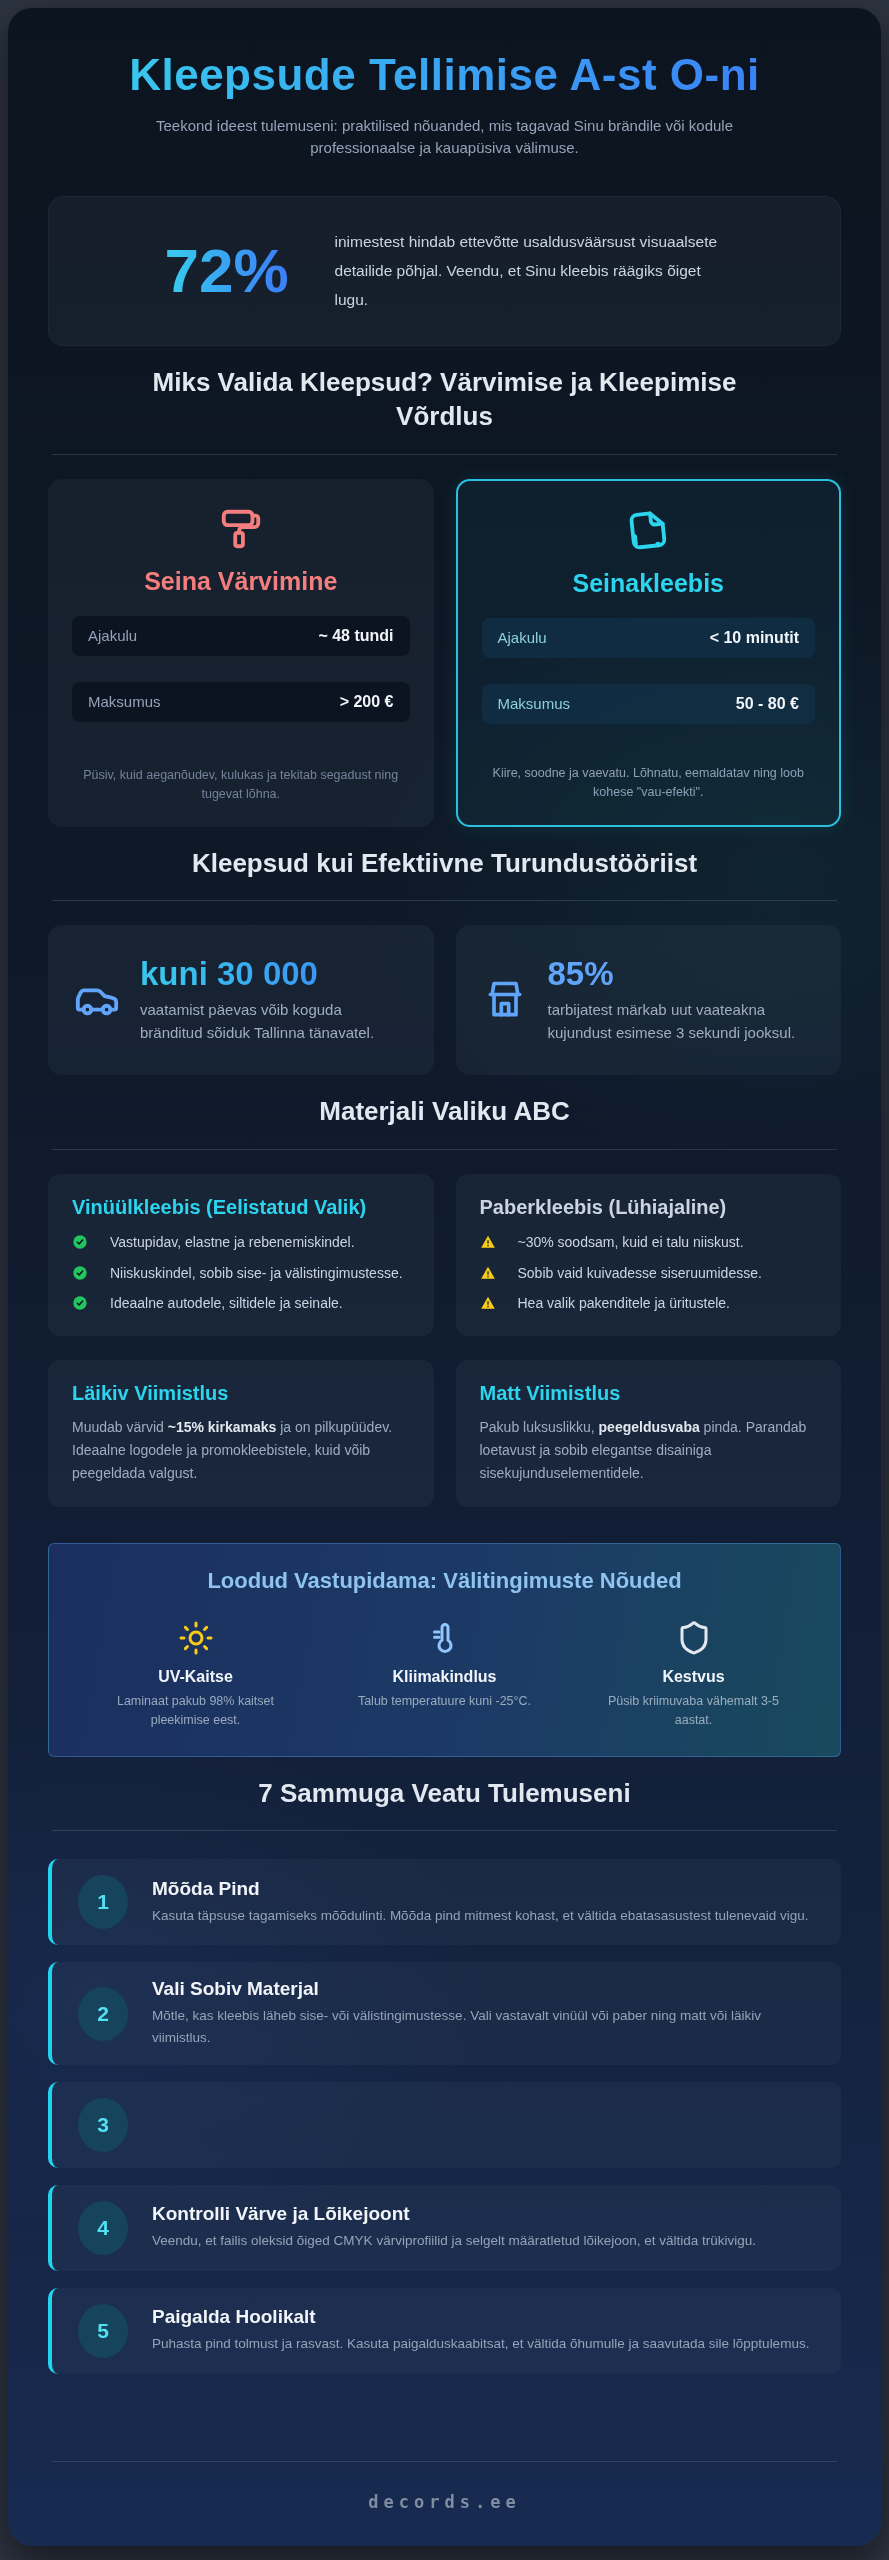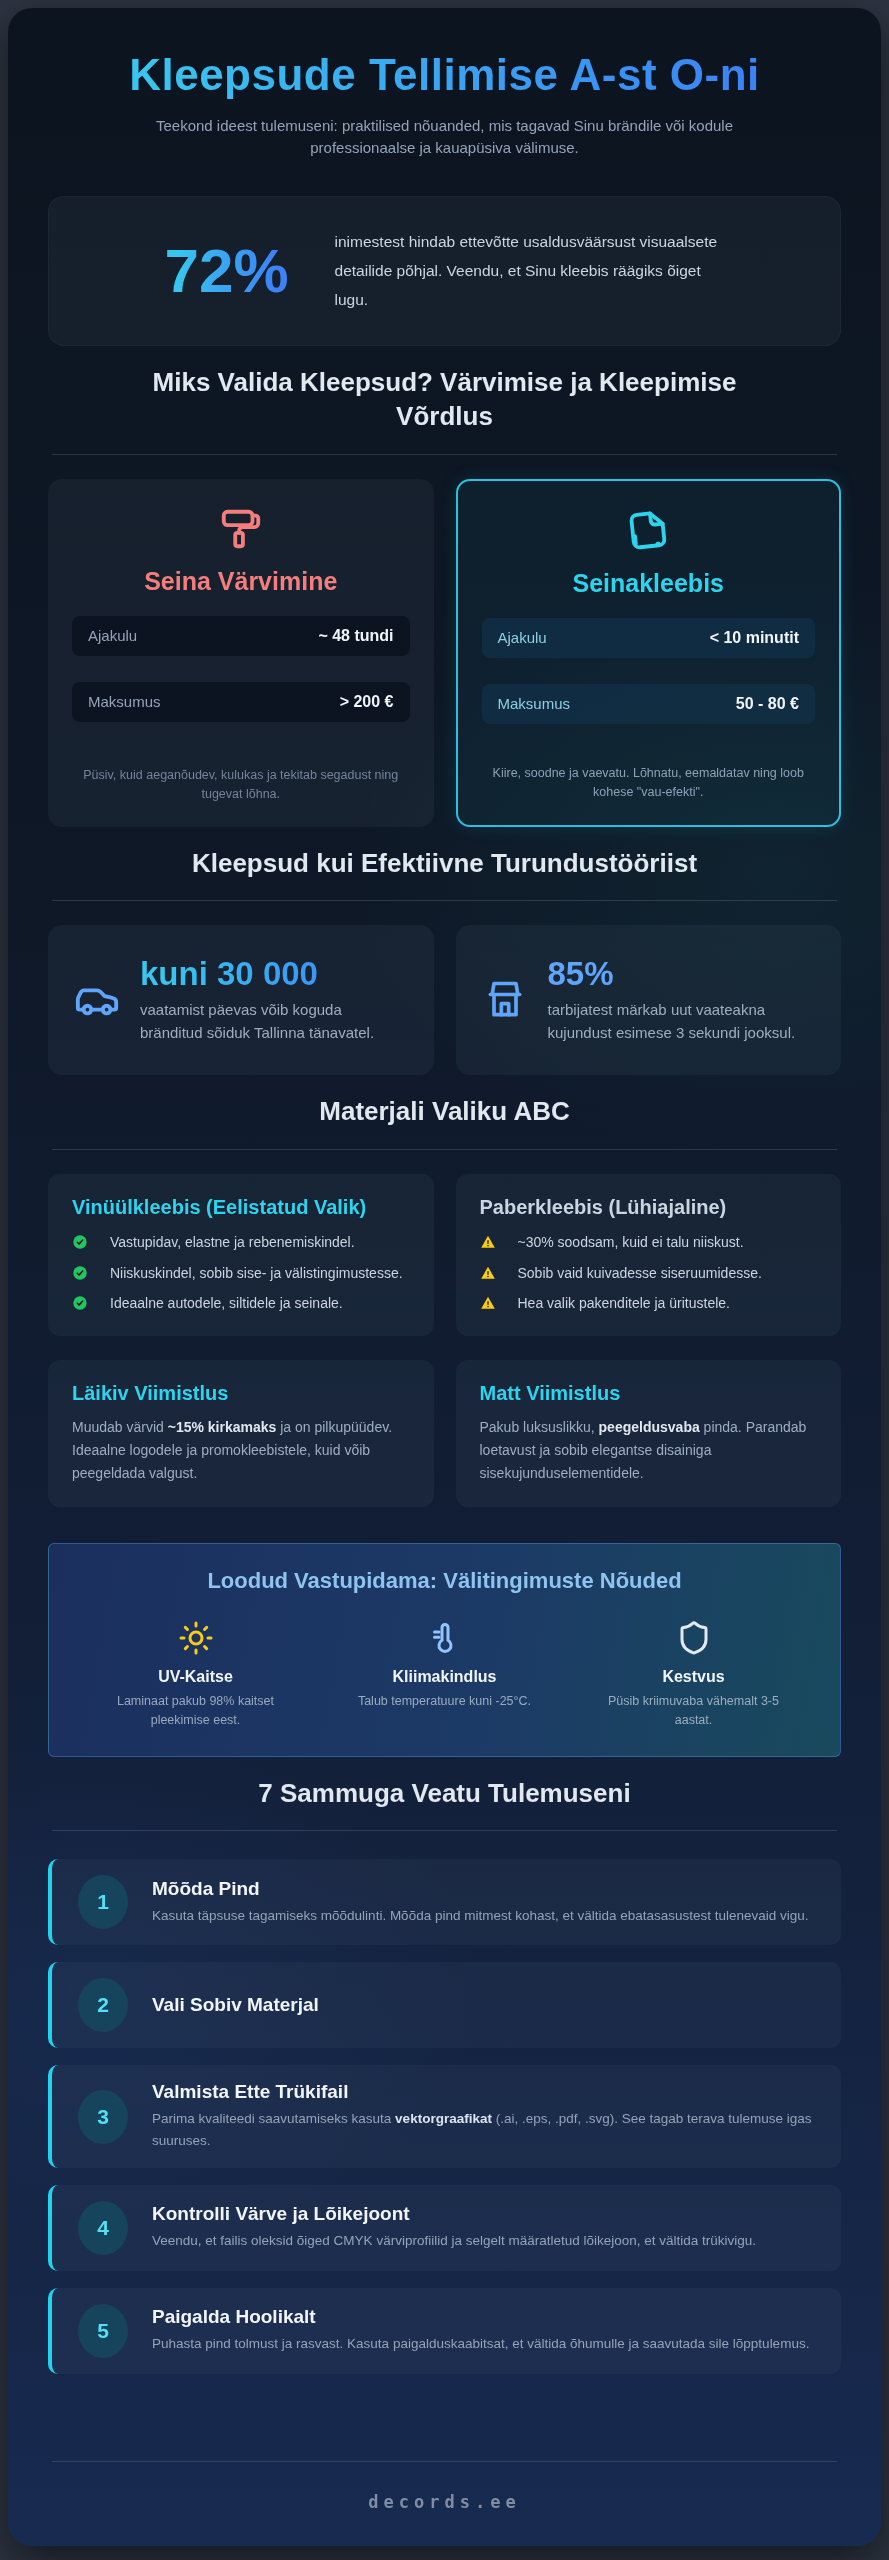"Mõtle, kas kleebis läheb sise-" p.step-text { html: none -> <p><span>Mõtle, kas kleebis läheb sise- või välistingimustesse. Vali vastavalt vinüül või paber ning matt või läikiv viimistlus.</span><span></span><span></span></p> }
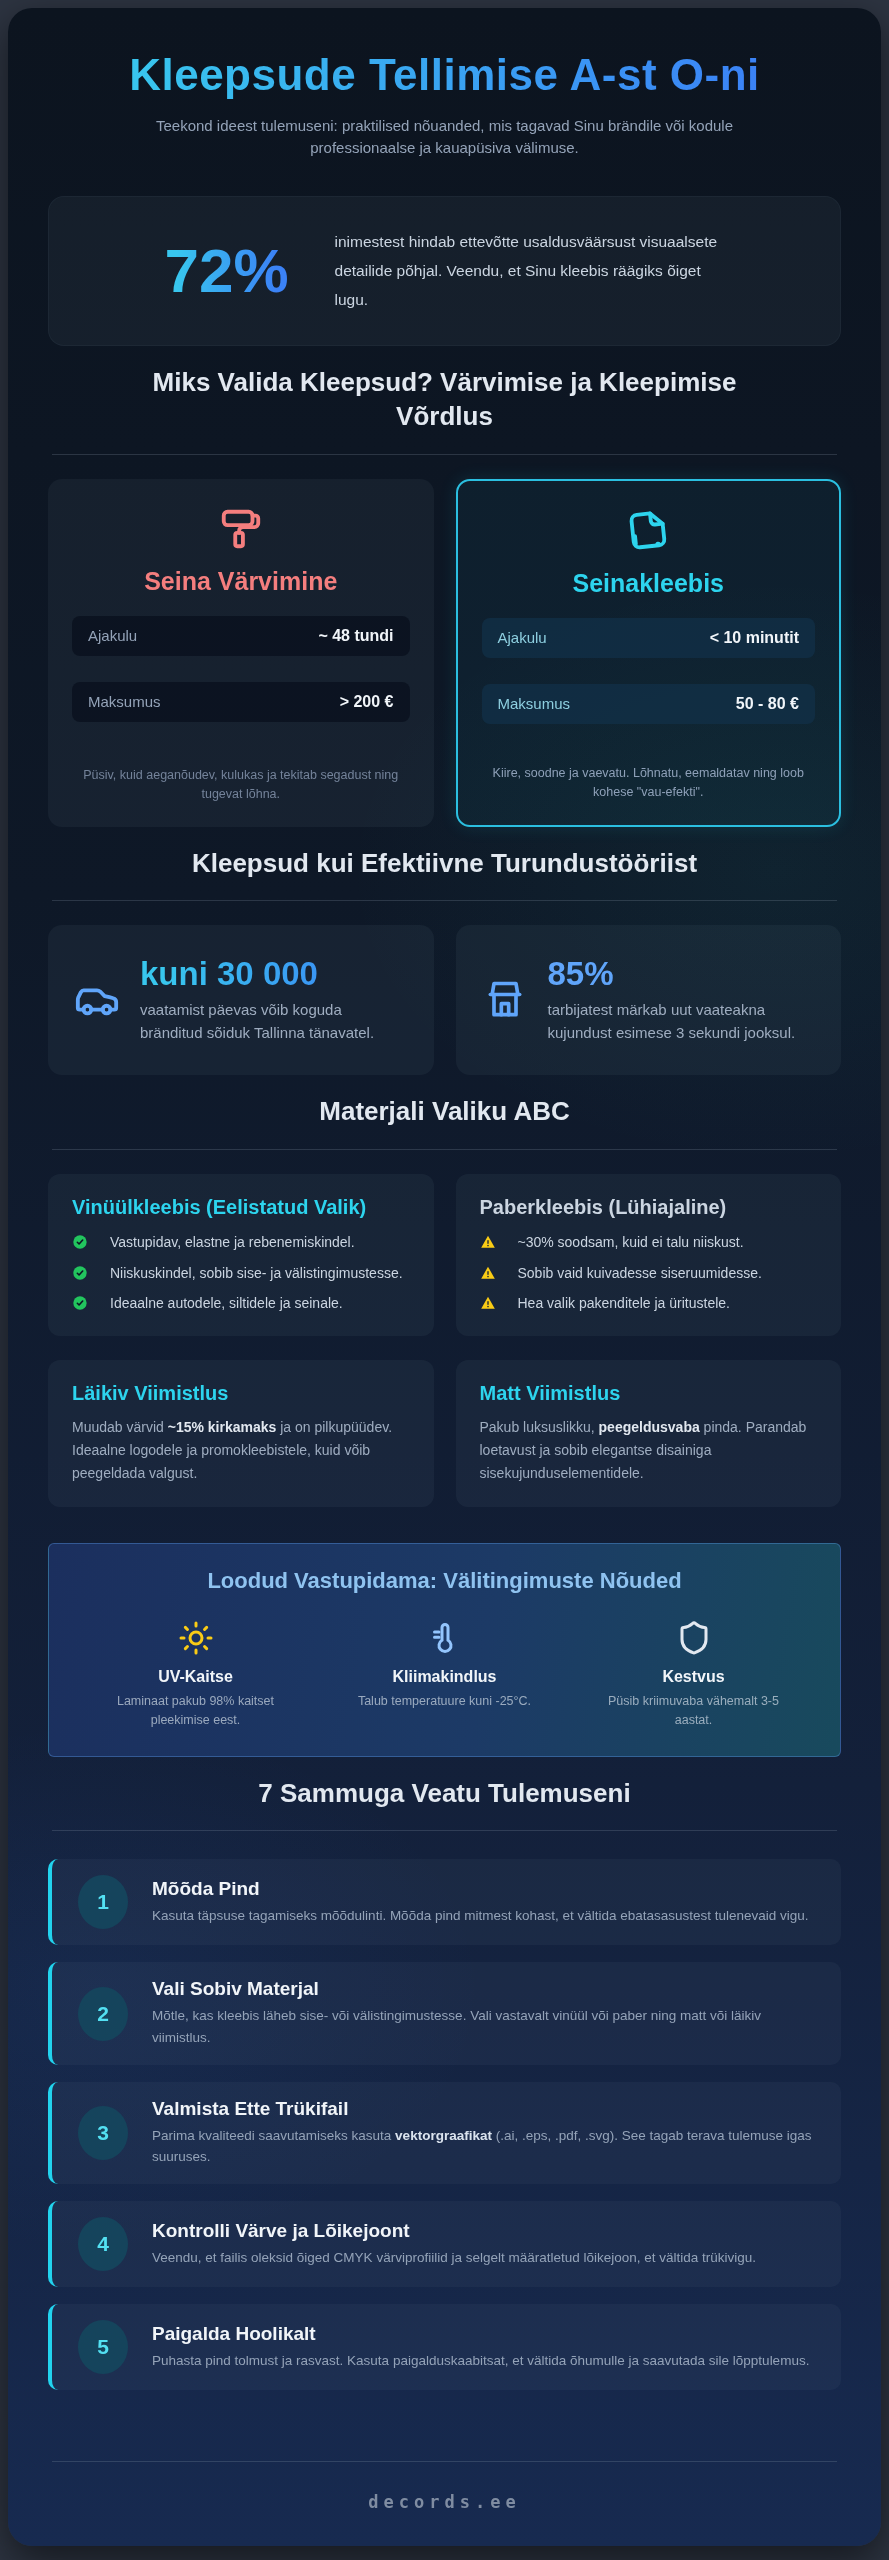"Valmista Ette Trükifail" div { html: <div> <div>Valmista Ette Trükifail</div> <p><span>Parima kvaliteedi saavutamiseks kasuta </span><span>vektorgraafikat</span><span> (.ai, .eps, .pdf, .svg). See tagab terava tulemuse igas suuruses.</span></p> </div> -> none }
